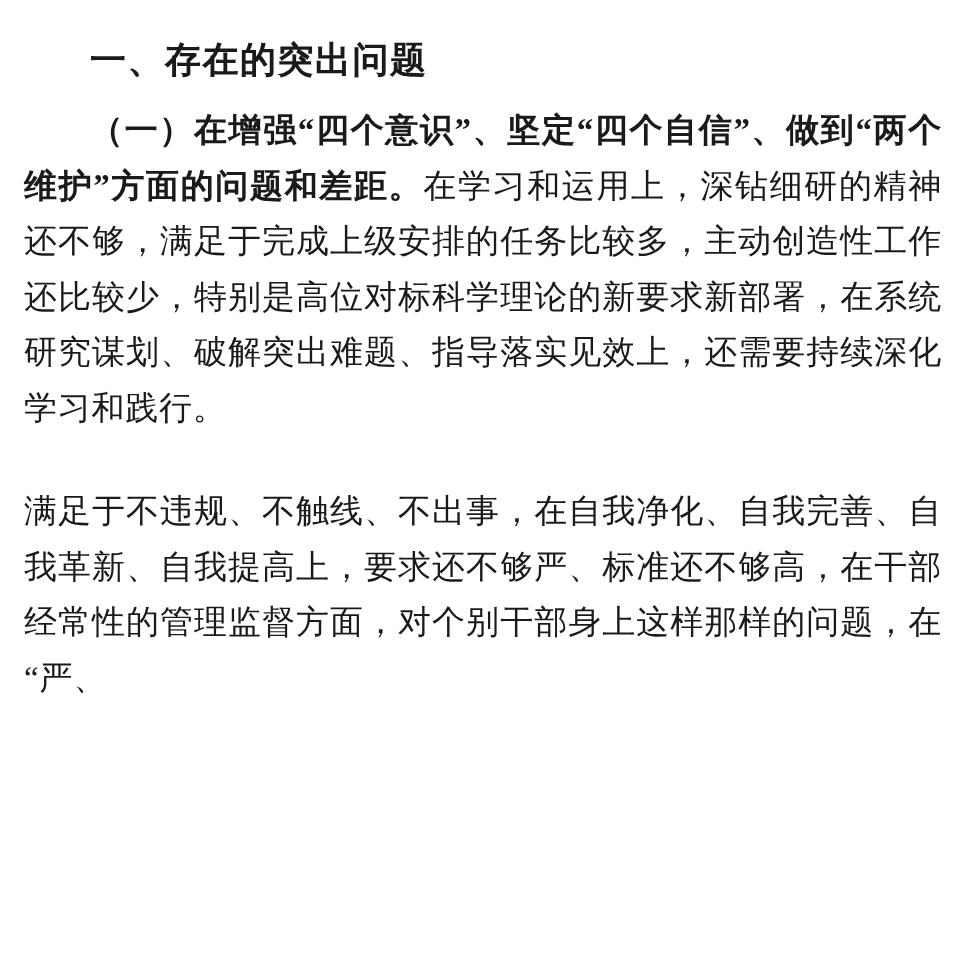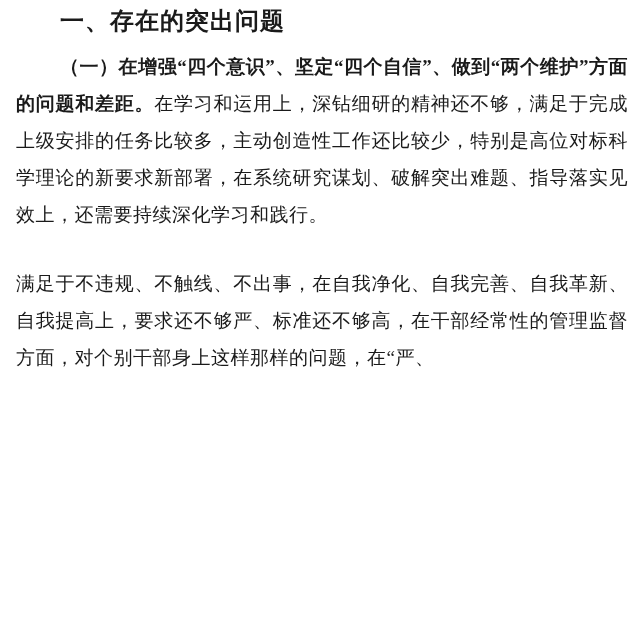"一、存在的突出问题" .page { padding: 2px 12px 0 16px -> 22px 12px 0 16px }
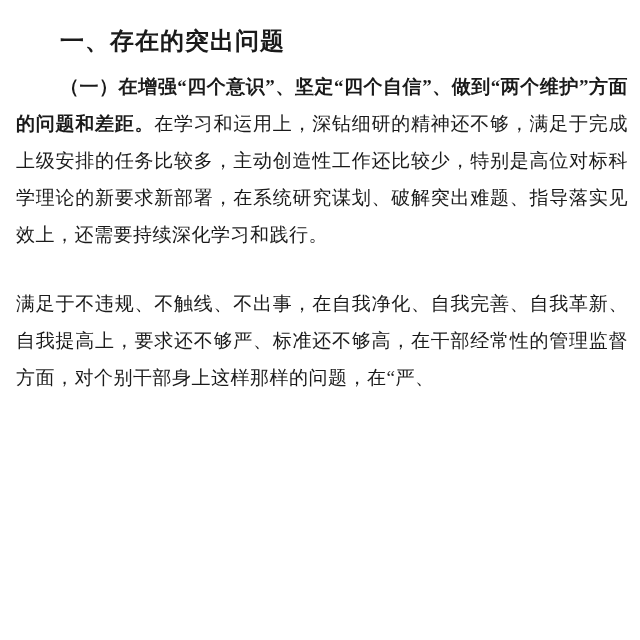"（一）在增强“四个意识”、坚定“四个自信”、做到“两个维护”方面的问题和差距。在" .para { font-size: 19px -> 22px }
